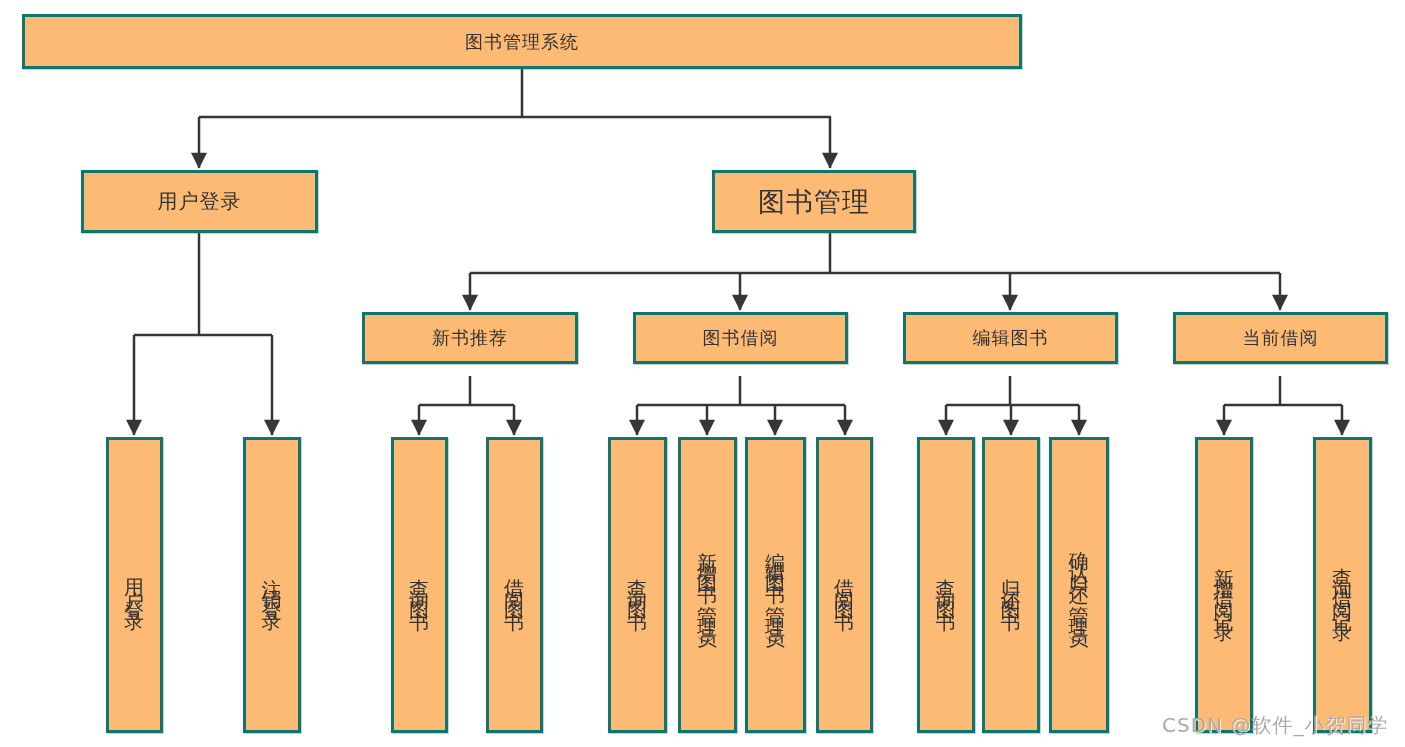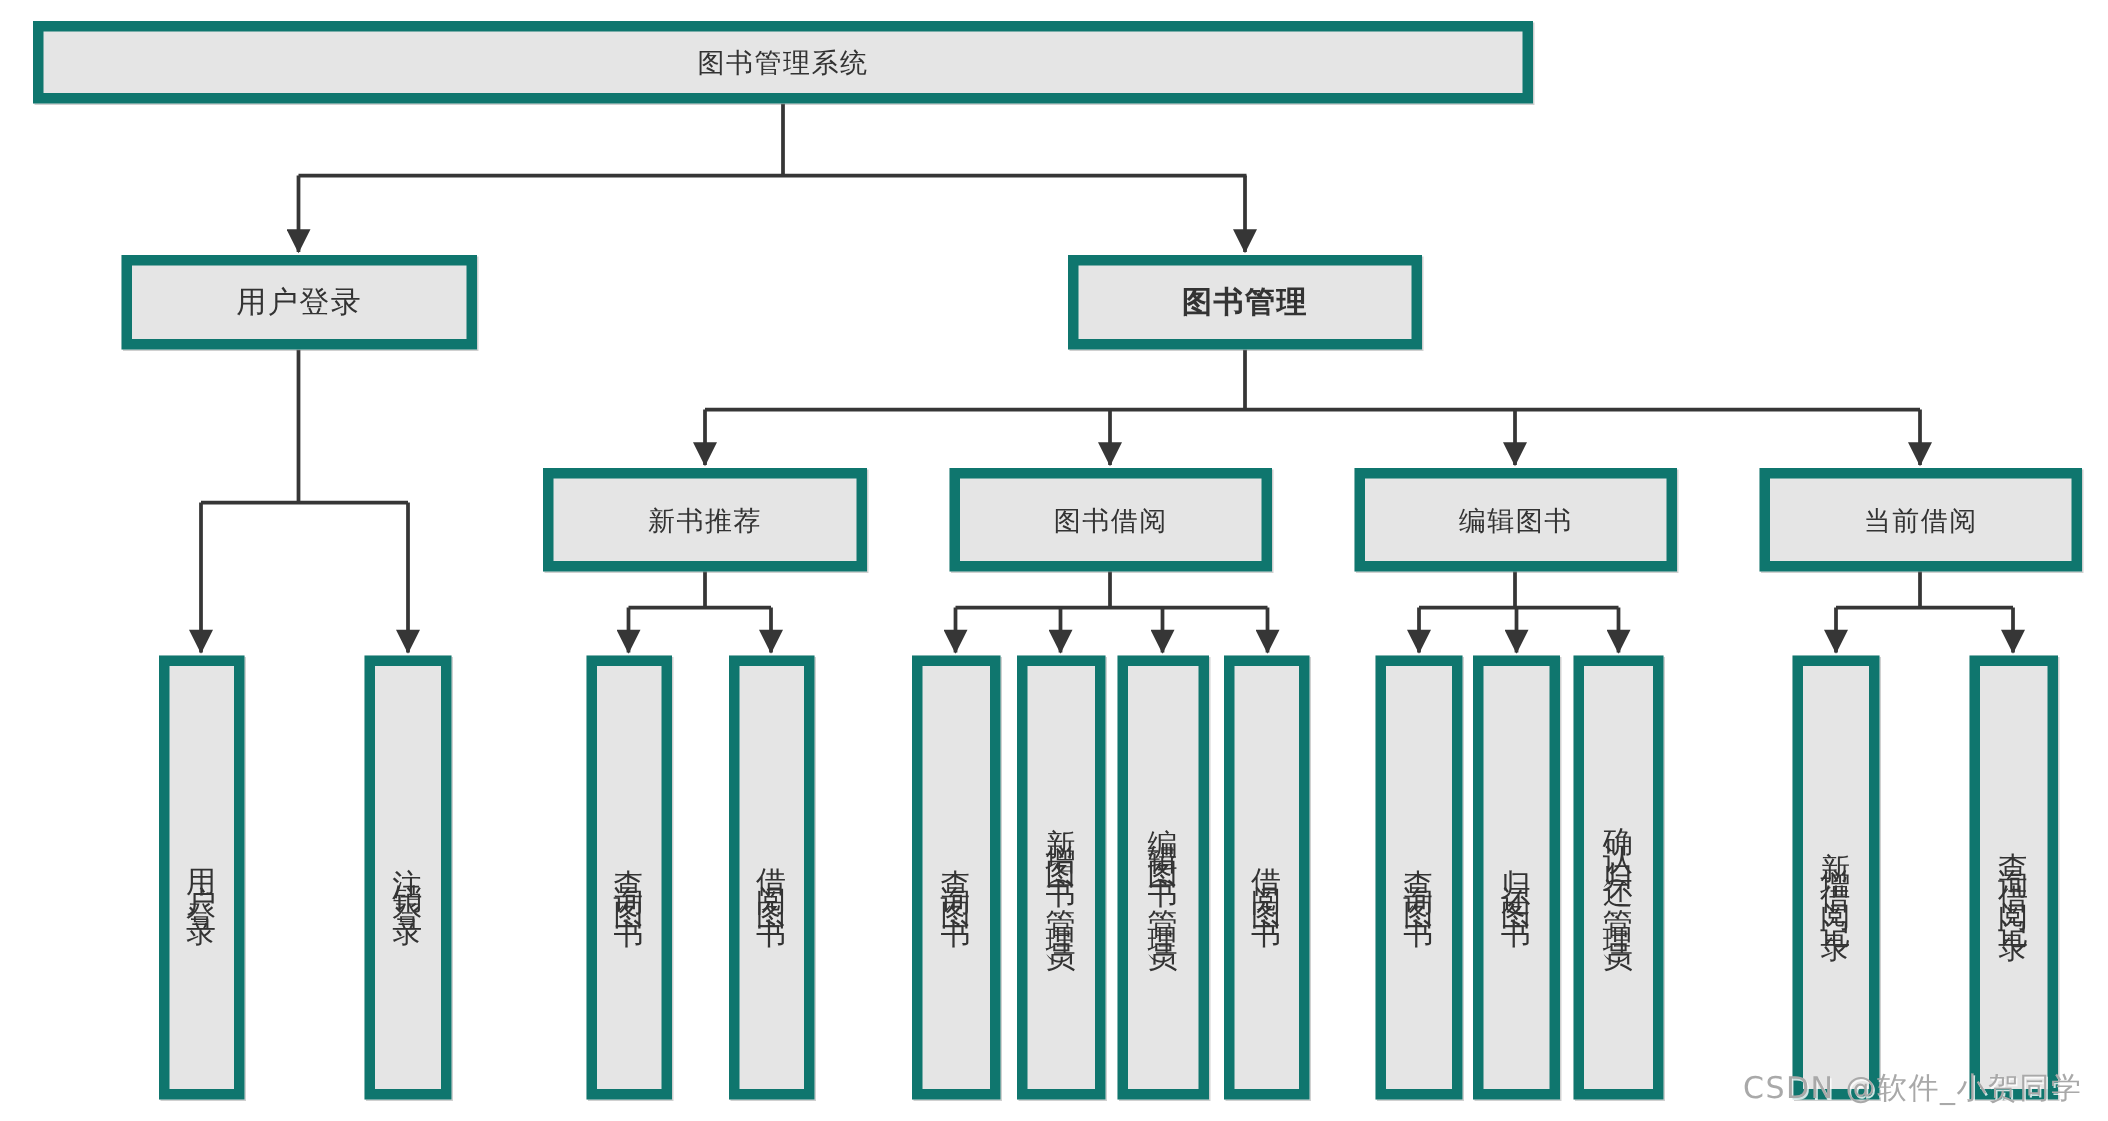"图书管理系统" .box { background: #e5e5e5 -> #fdba74; border: 7px solid #0f766e -> 3px solid #0f766e }
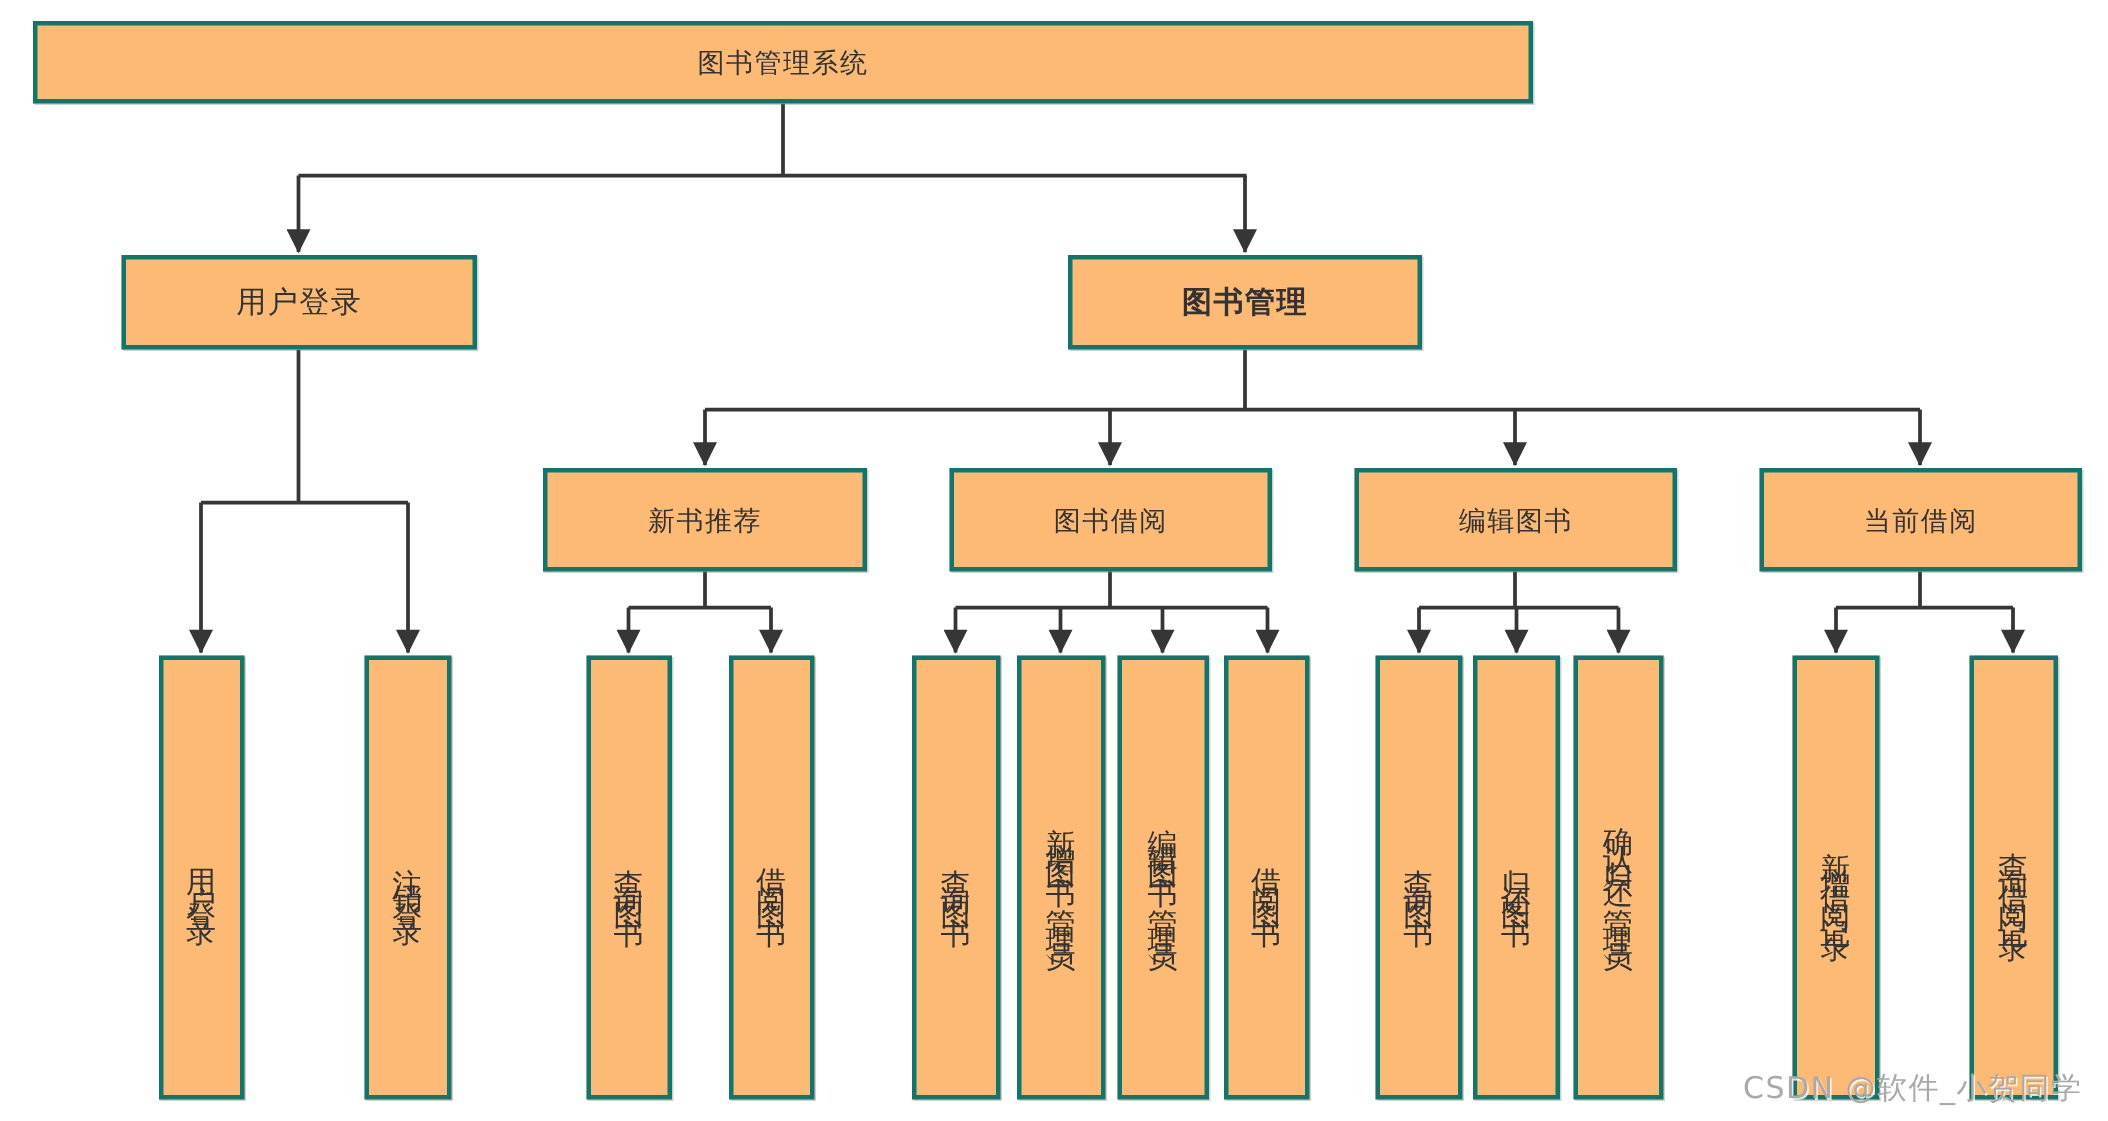"图书管理" .l2-b { font-size: 20px -> 27px; font-weight: bold -> none; width: 236px -> 204px }
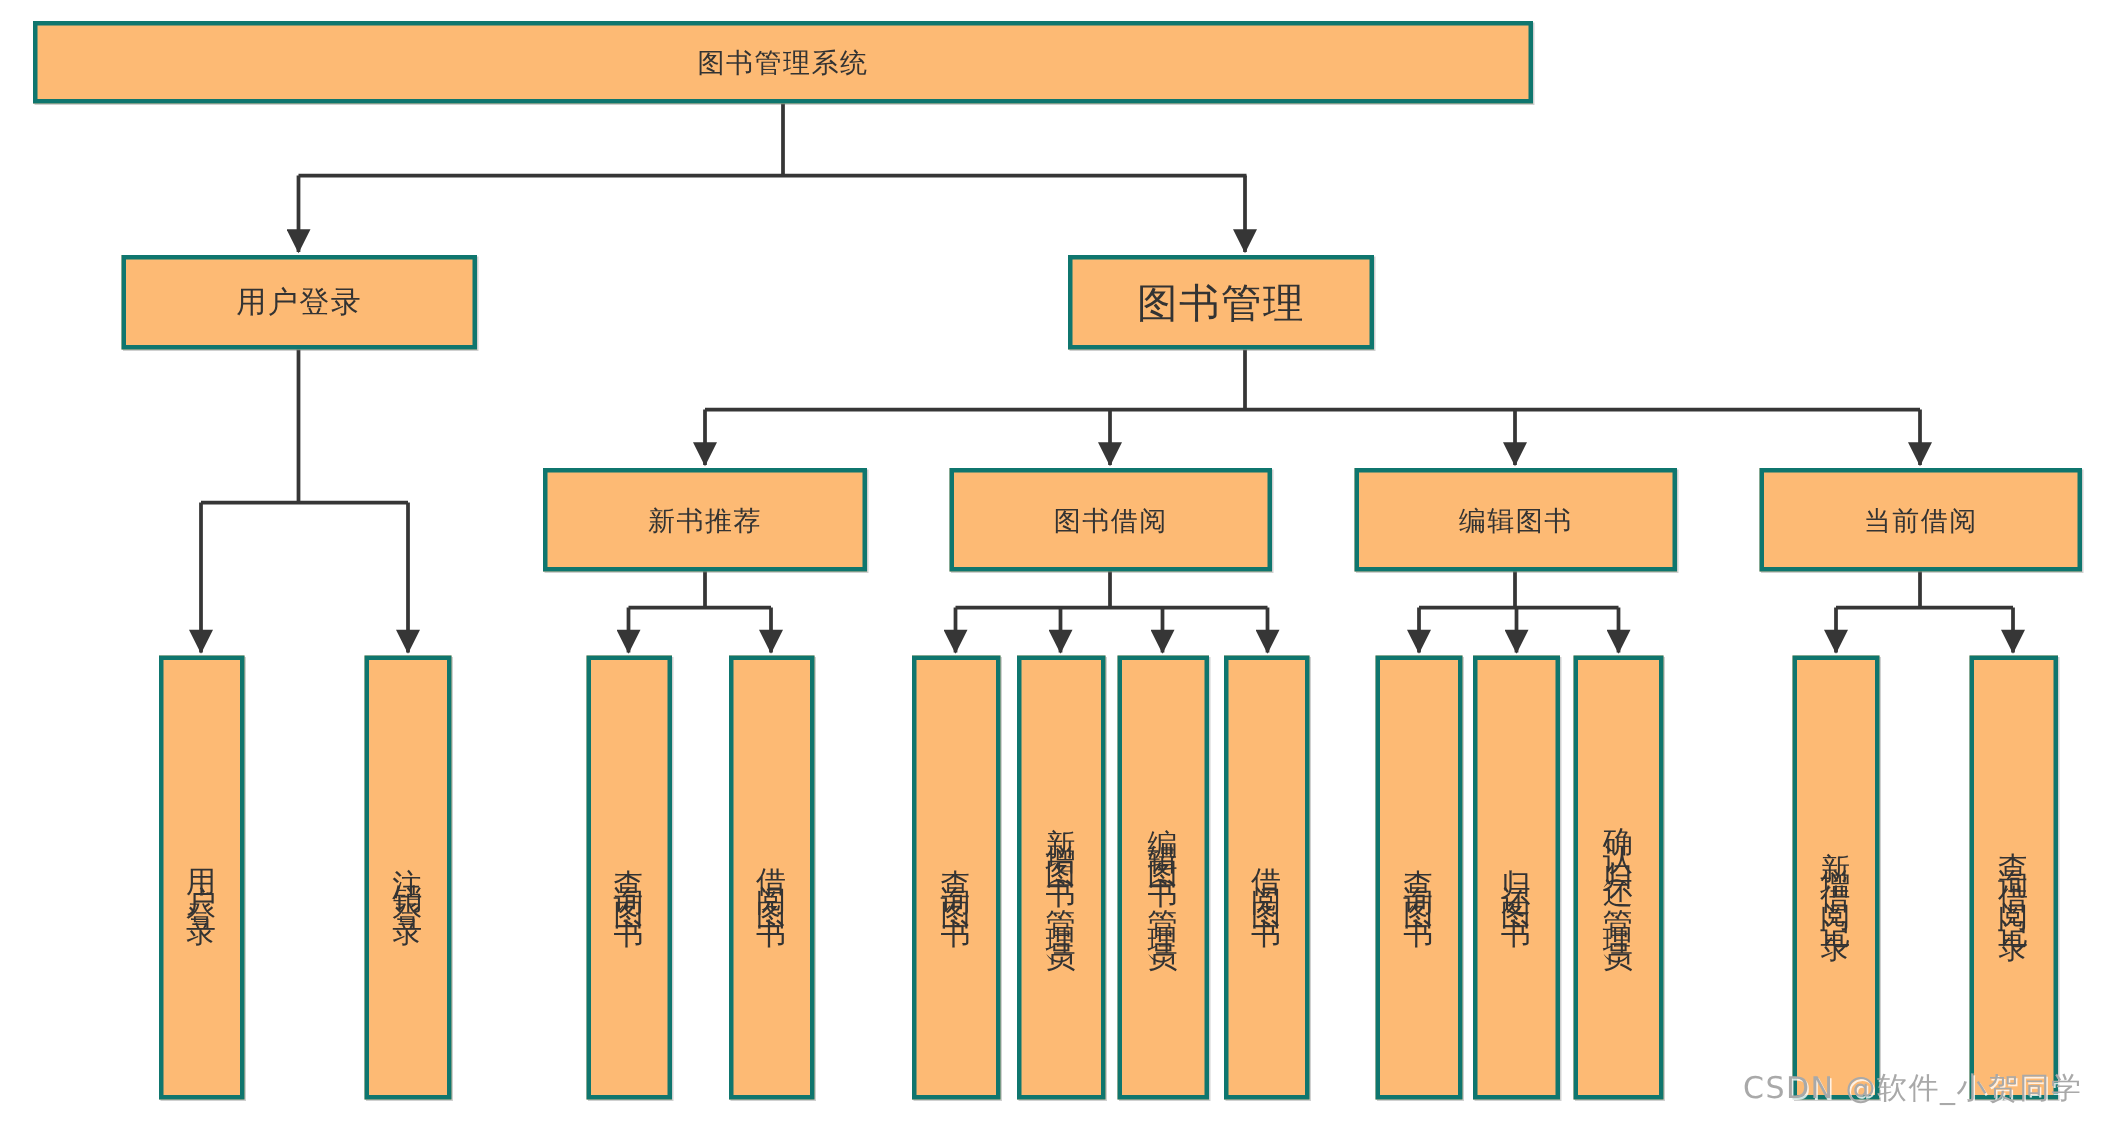"新书推荐" .l3 { height: 69px -> 52px }
